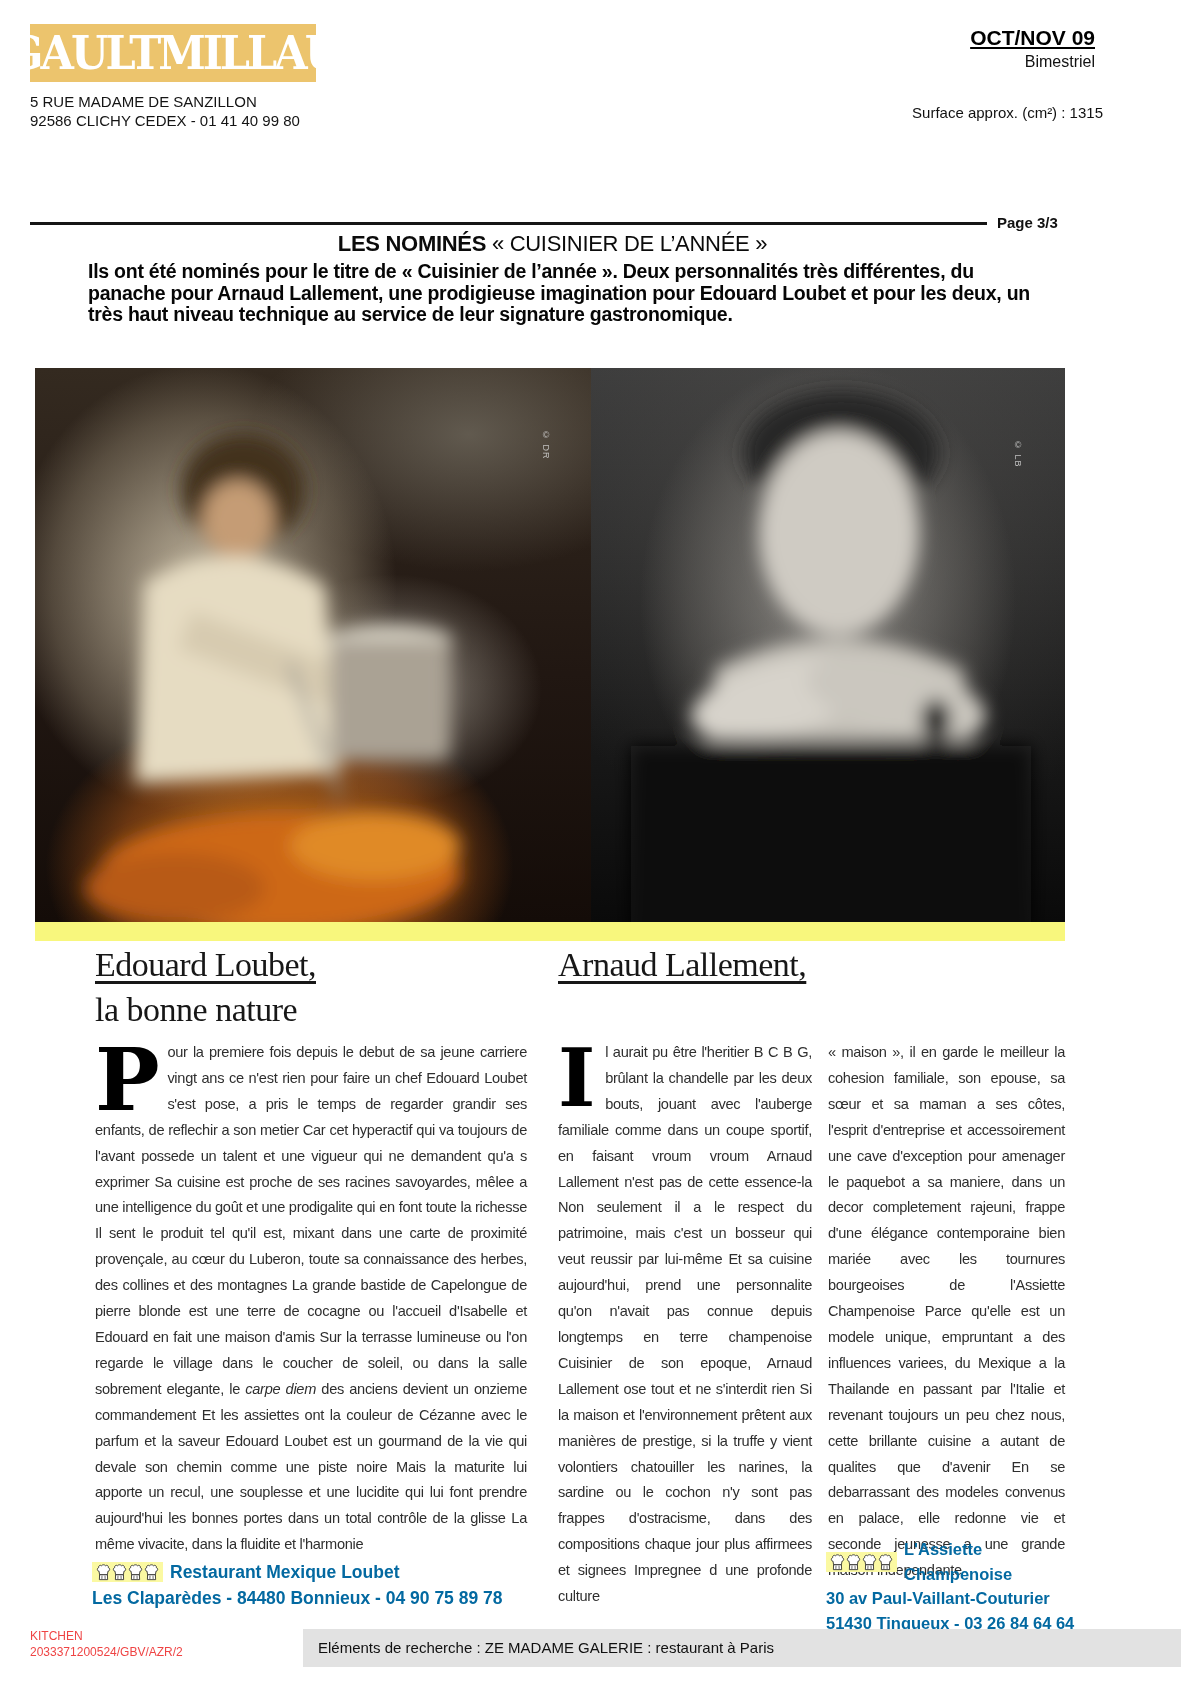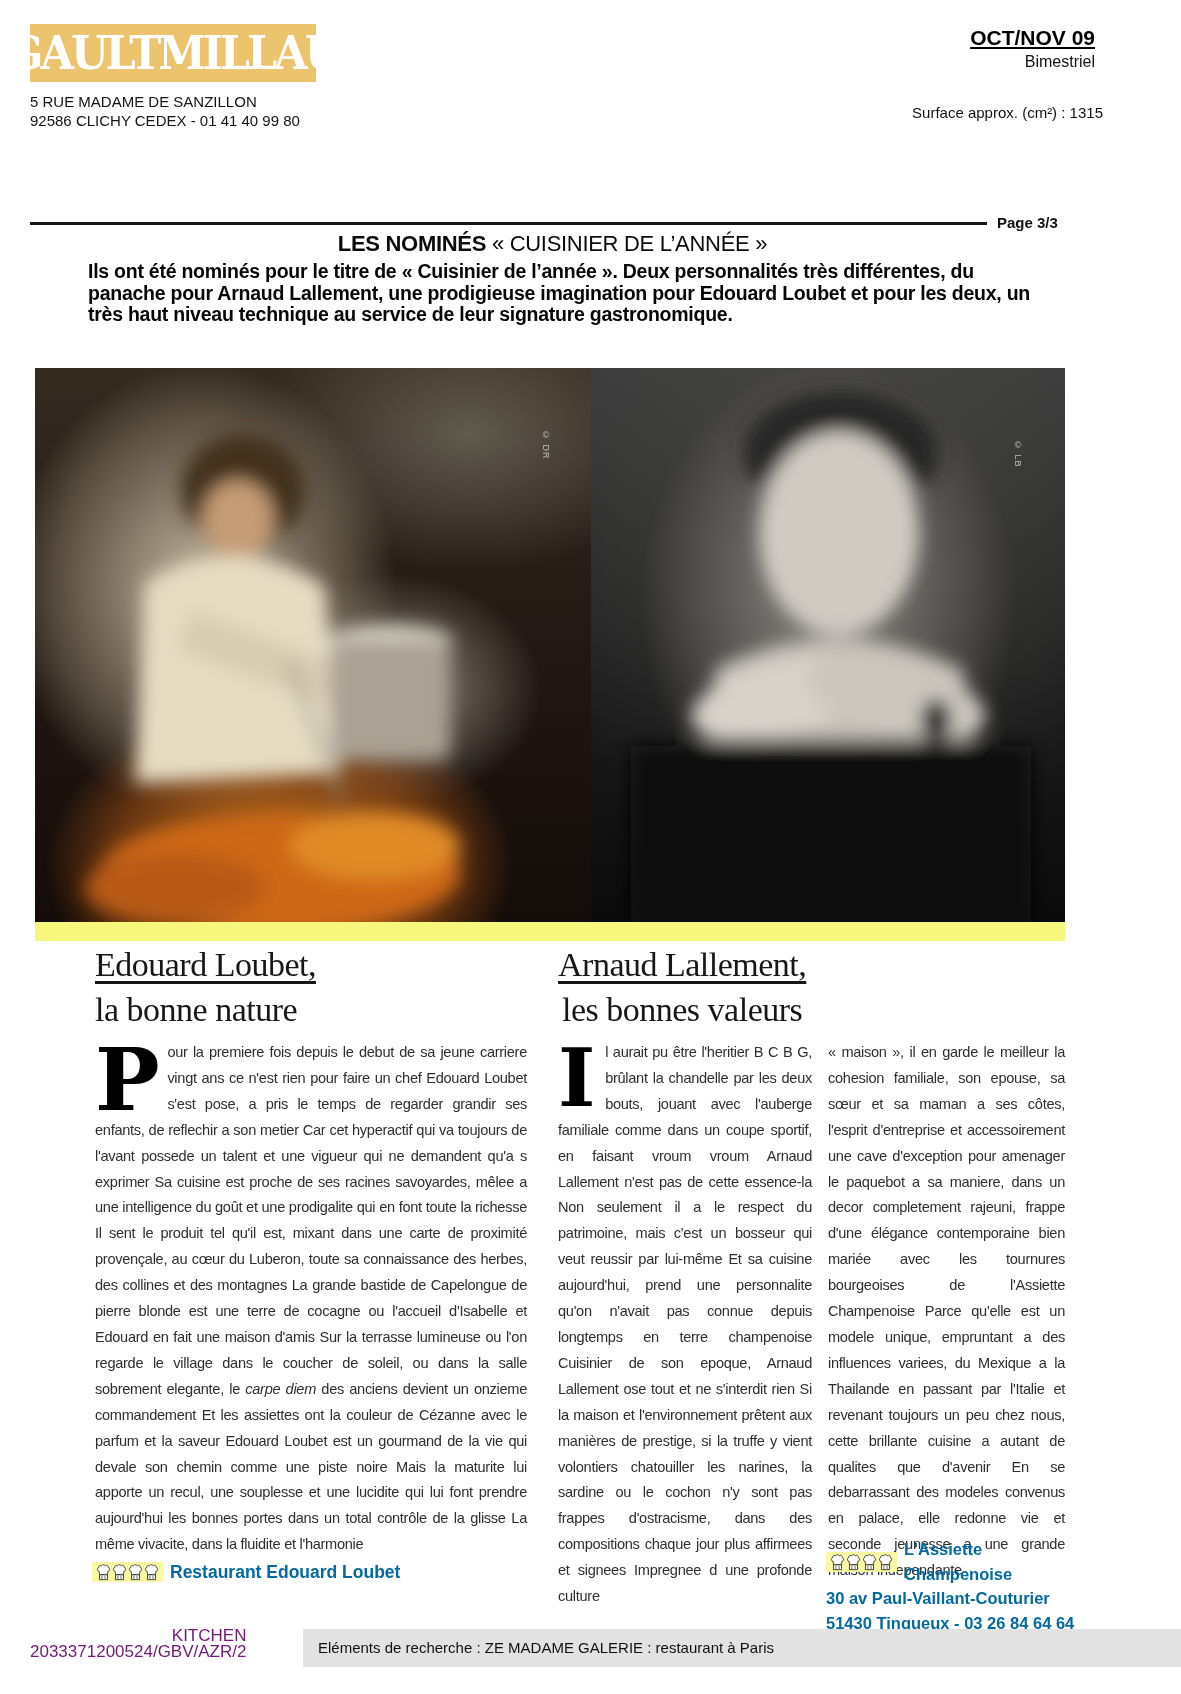"les bonnes valeurs" div { html: <div>les bonnes valeurs</div> -> none }
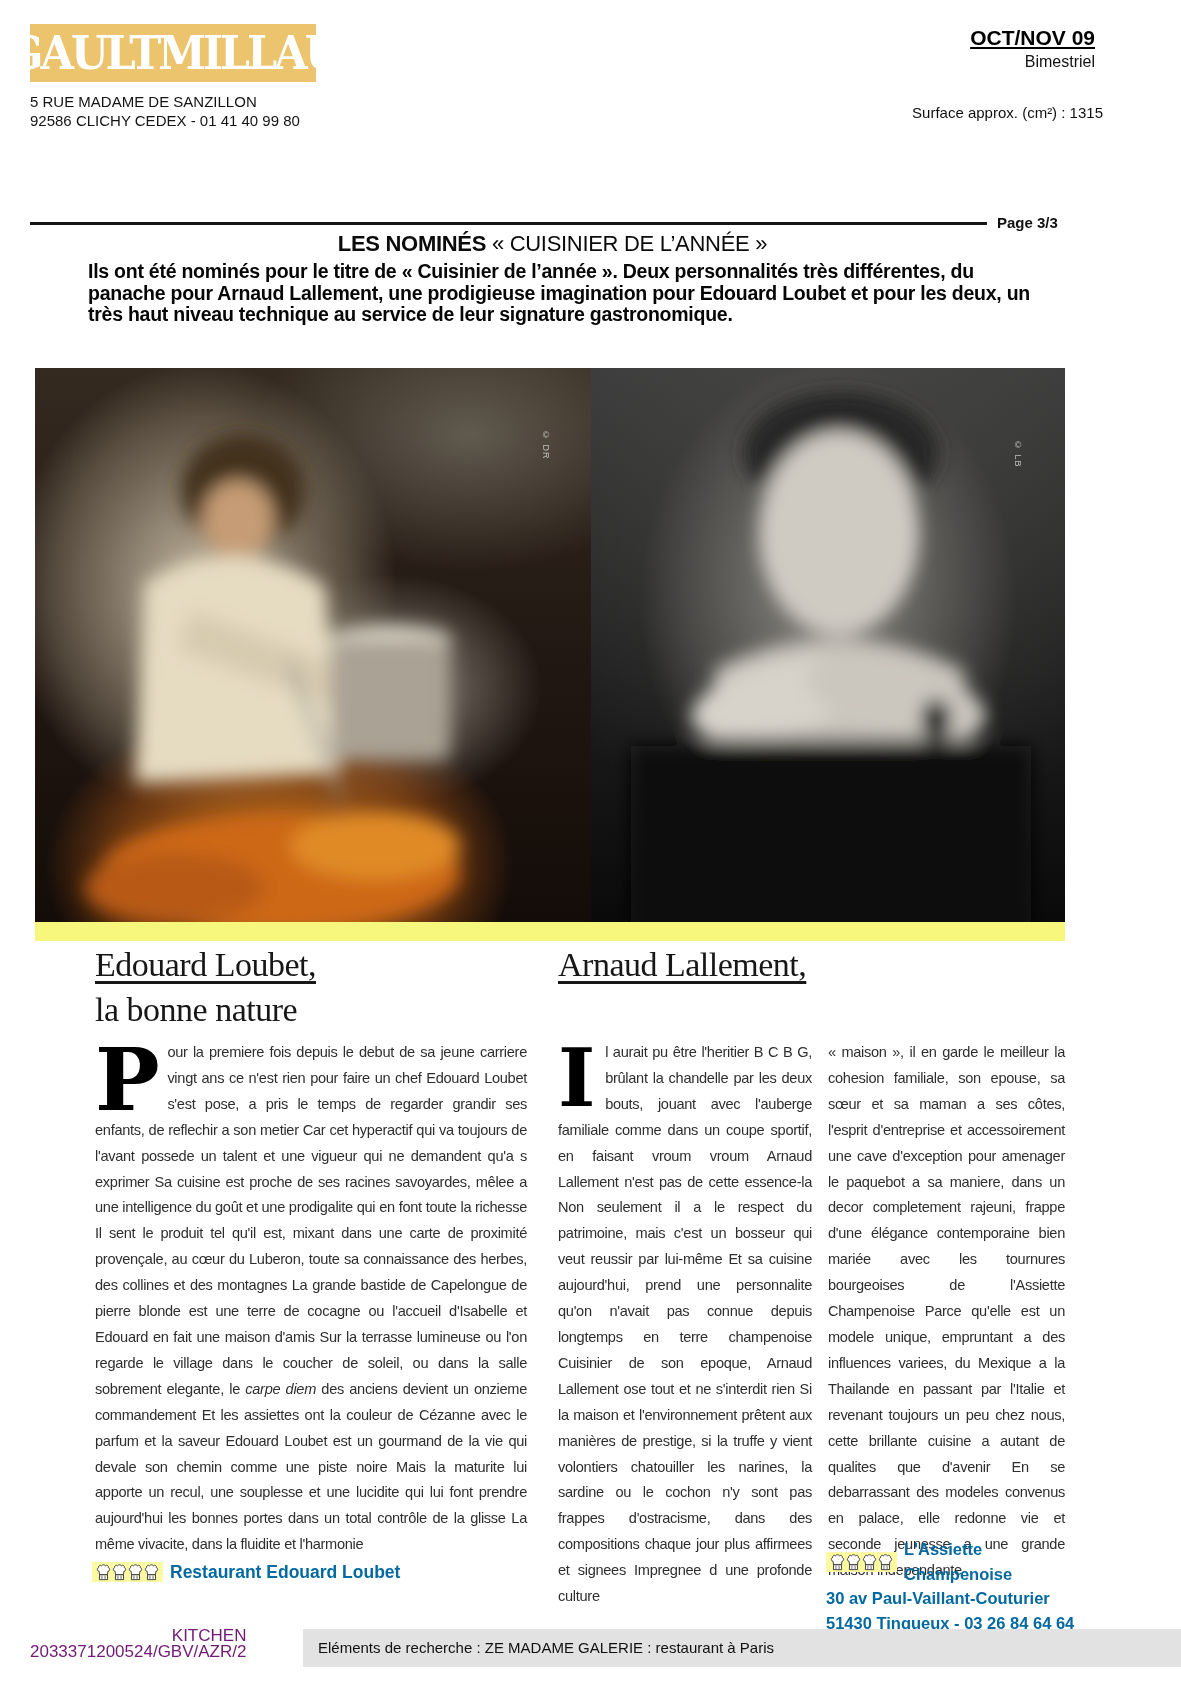"Restaurant Edouard Loubet" span { text: Edouard -> Mexique }
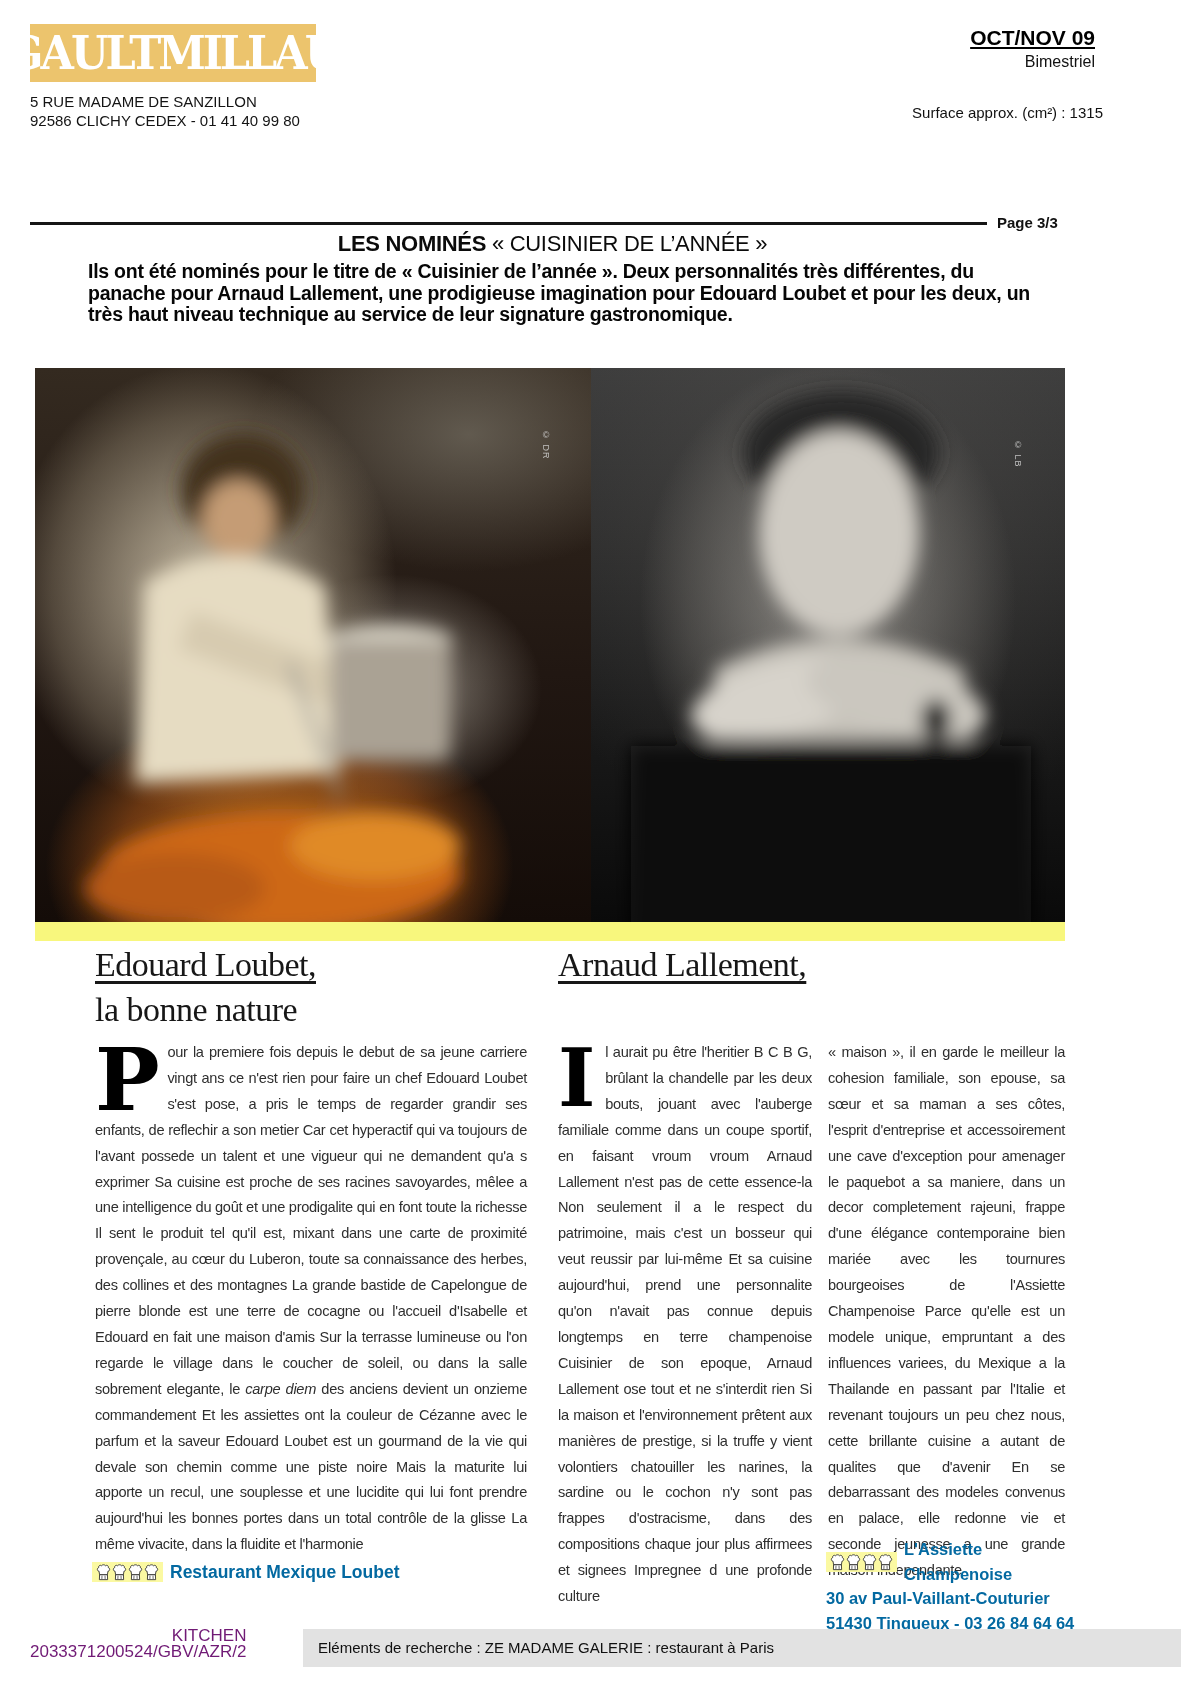"Les Claparèdes - 84480 Bonnieux" div { html: none -> <div>Les Claparèdes - 84480 Bonnieux - 04 90 75 89 78</div> }
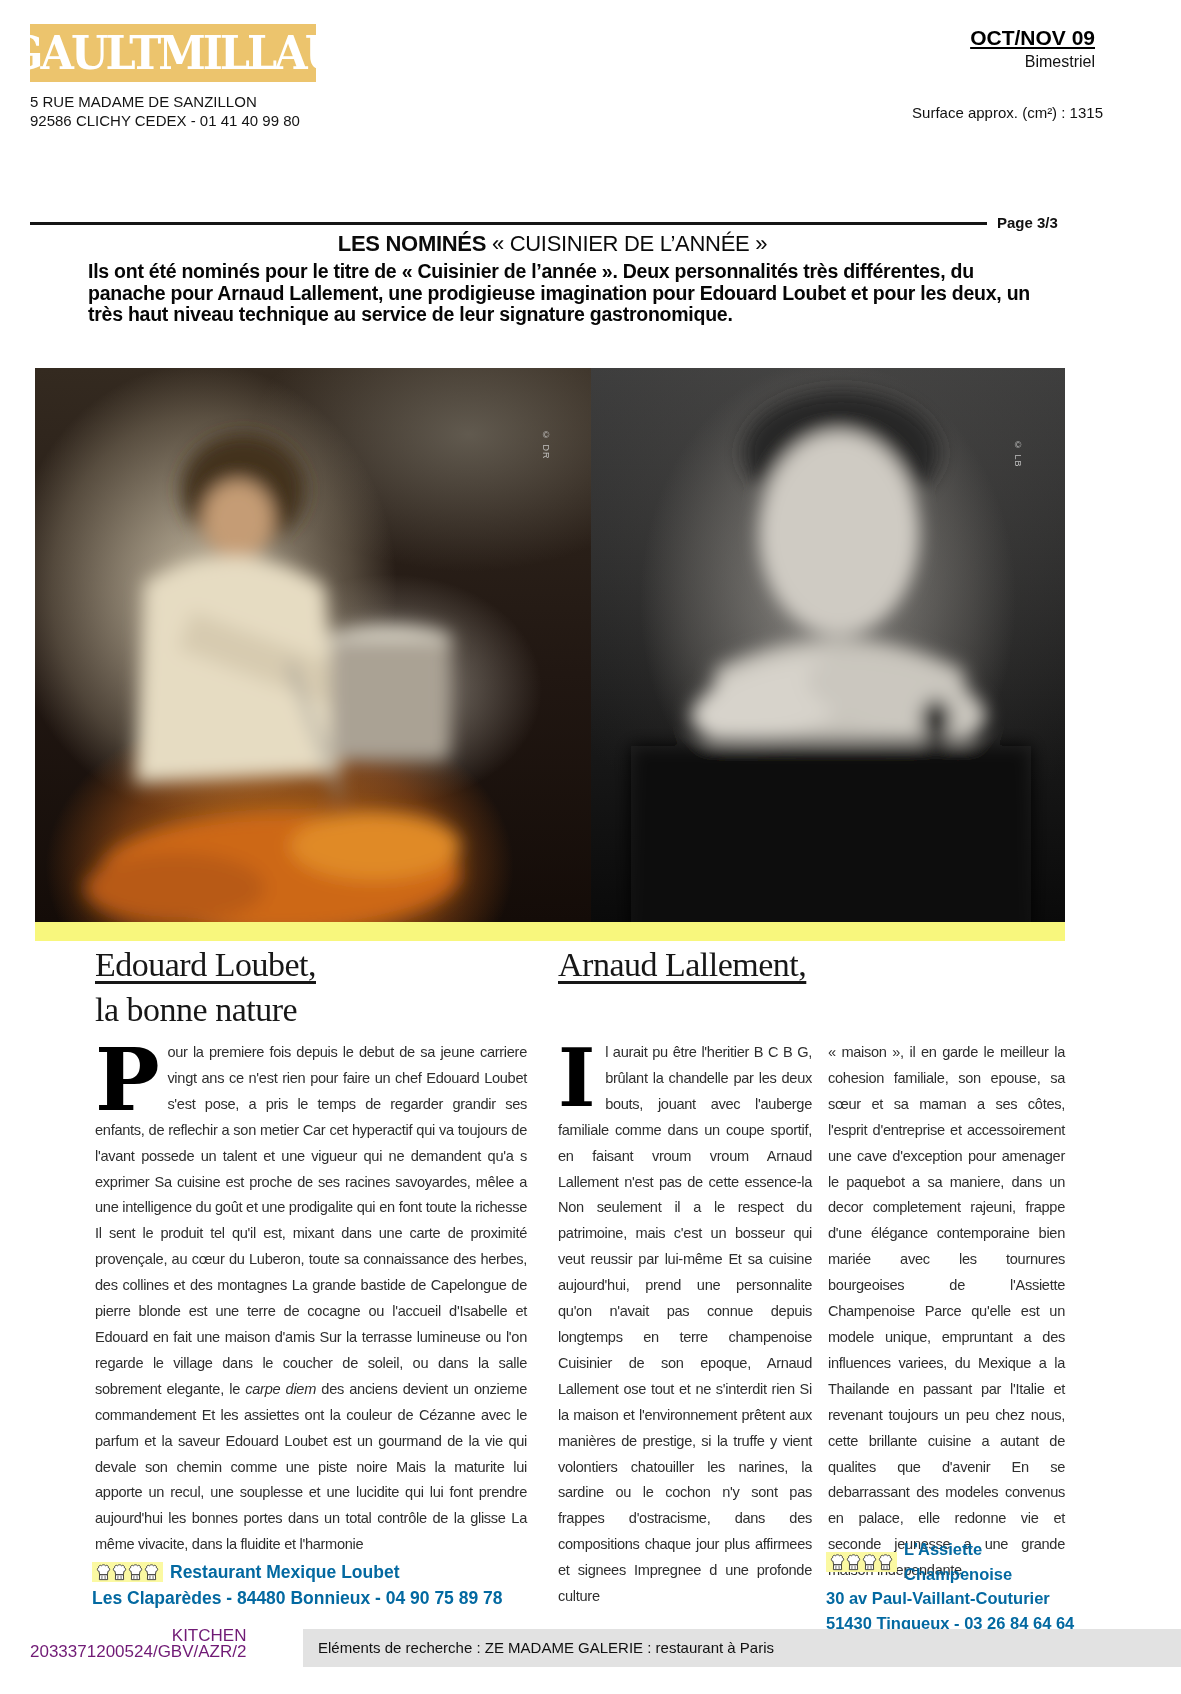"KITCHEN" .ref { color: #701a75 -> #ef4444; font-size: 17px -> 12px; text-align: right -> none }
